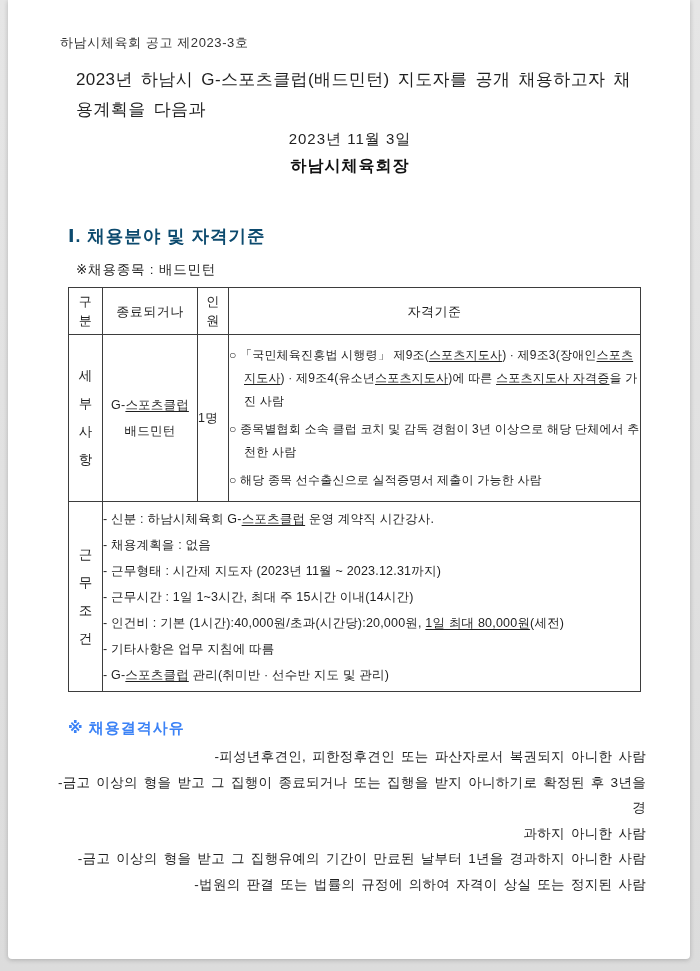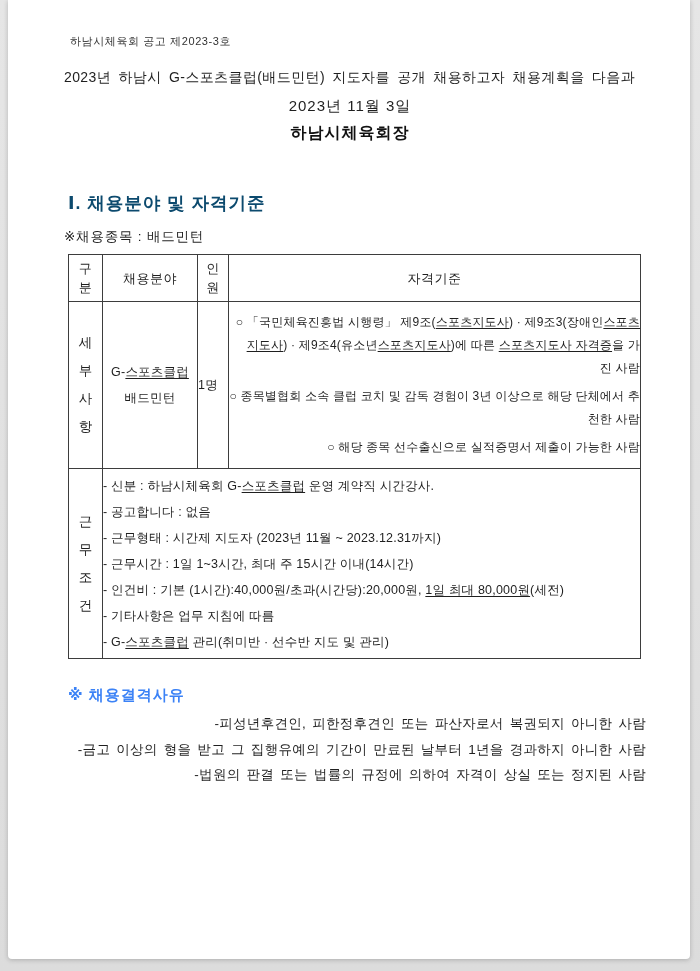"하남시체육회 공고 제2023-3호" .notice-no { font-size: 11px -> 13px; margin-left: 14px -> 4px }
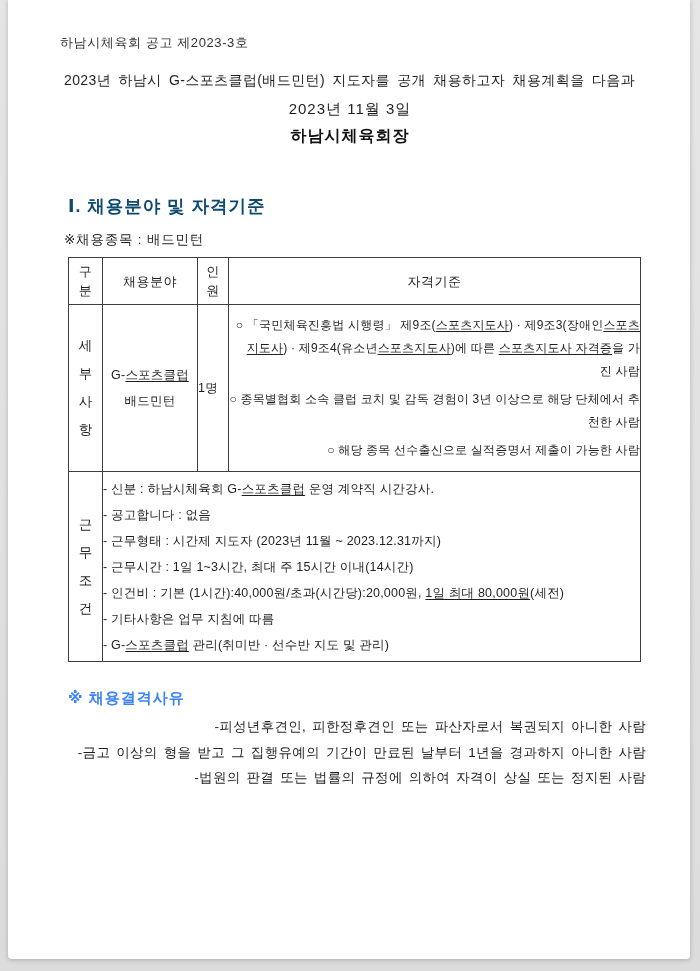"2023년 하남시 G-스포츠클럽(배드민턴) 지도자를 공개" .intro { font-size: 14px -> 17px; margin-left: 8px -> 20px }
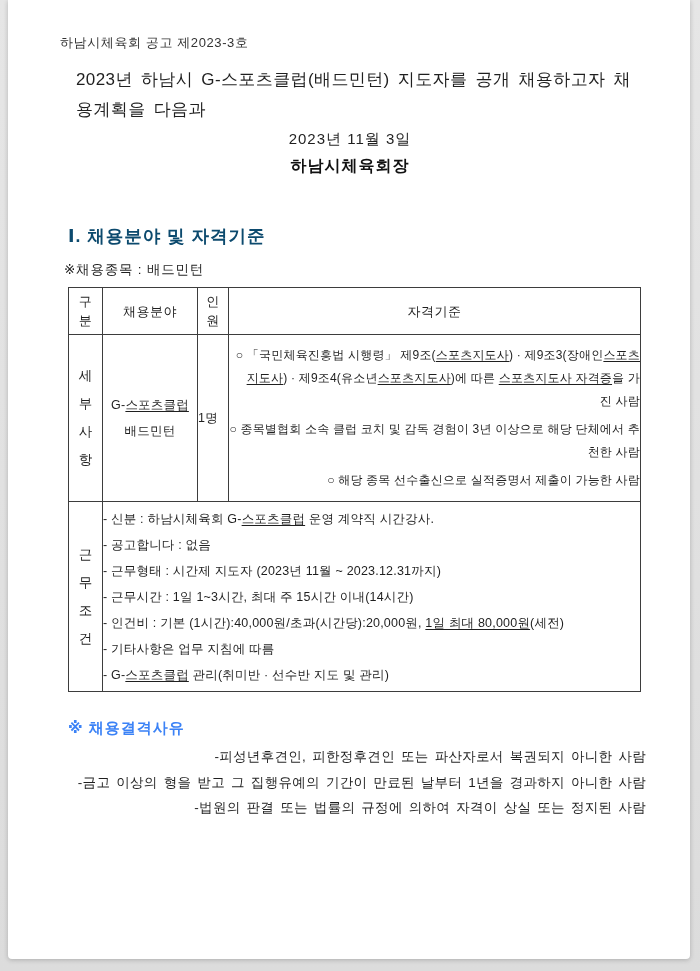"※채용종목 : 배드민턴" .species-note { margin: 13px 0 0 8px -> 13px 0 0 20px }
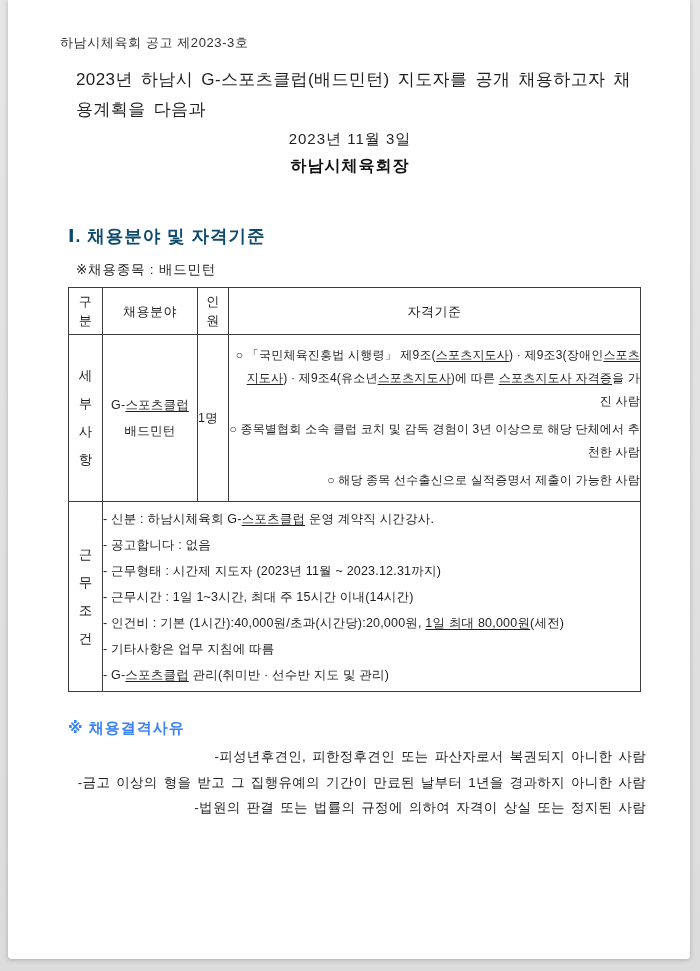"채용분야" th { text: 채용분야 -> 종료되거나 }
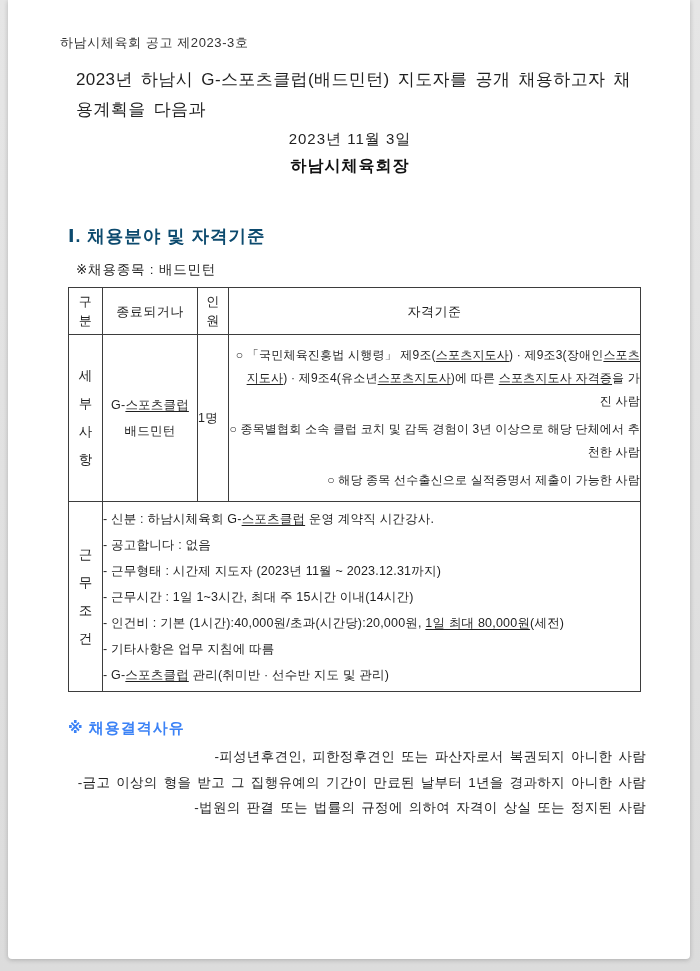"○ 「국민체육진흥법 시행령」 제9조(스포츠지도사) ·" .bullet { text-align: right -> none }
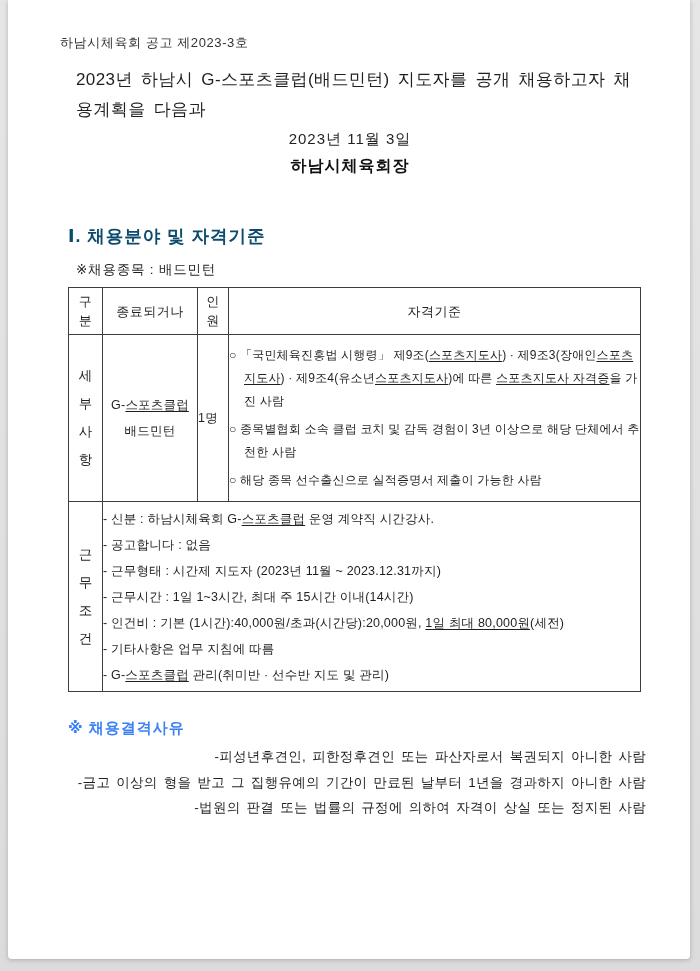"- 공고합니다 : 없음" span { text: 공고합니다 -> 채용계획을 }
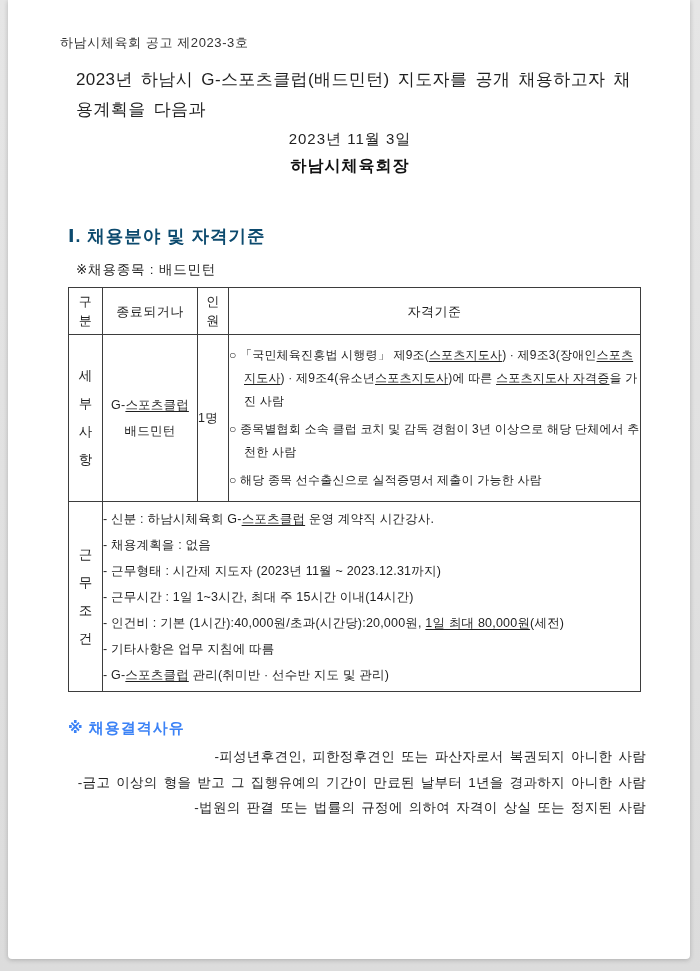"-금고 이상의 형을 받고 그 집행이" div.disq-line { html: none -> <div>-금고 이상의 형을 받고 그 집행이 종료되거나 또는 집행을 받지 아니하기로 확정된 후 3년을 경</div> }
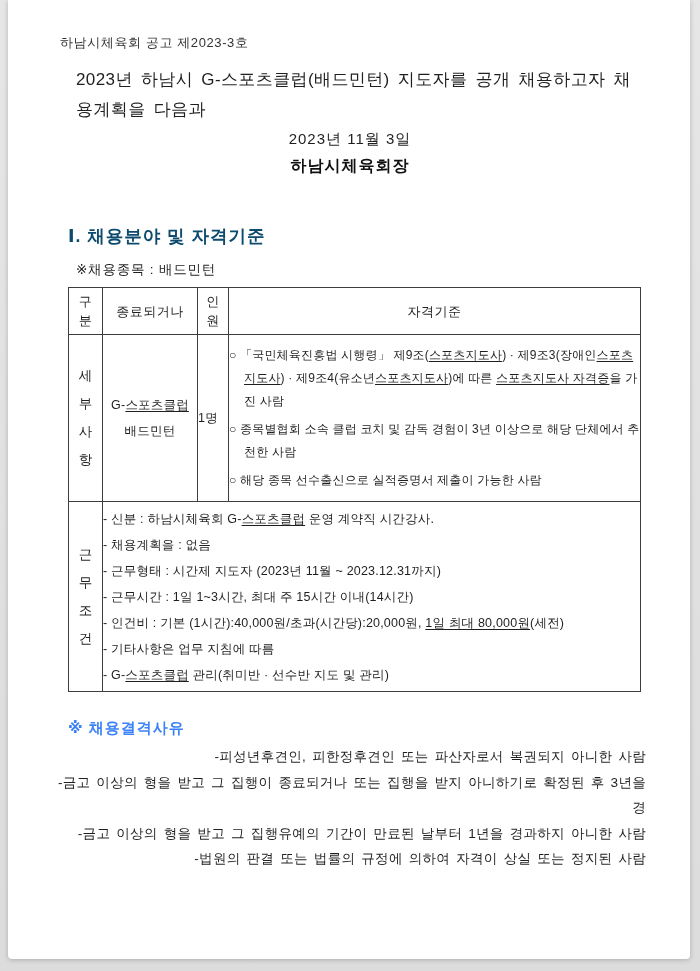"과하지 아니한 사람" div.disq-line { html: none -> <div> 과하지 아니한 사람</div> }
